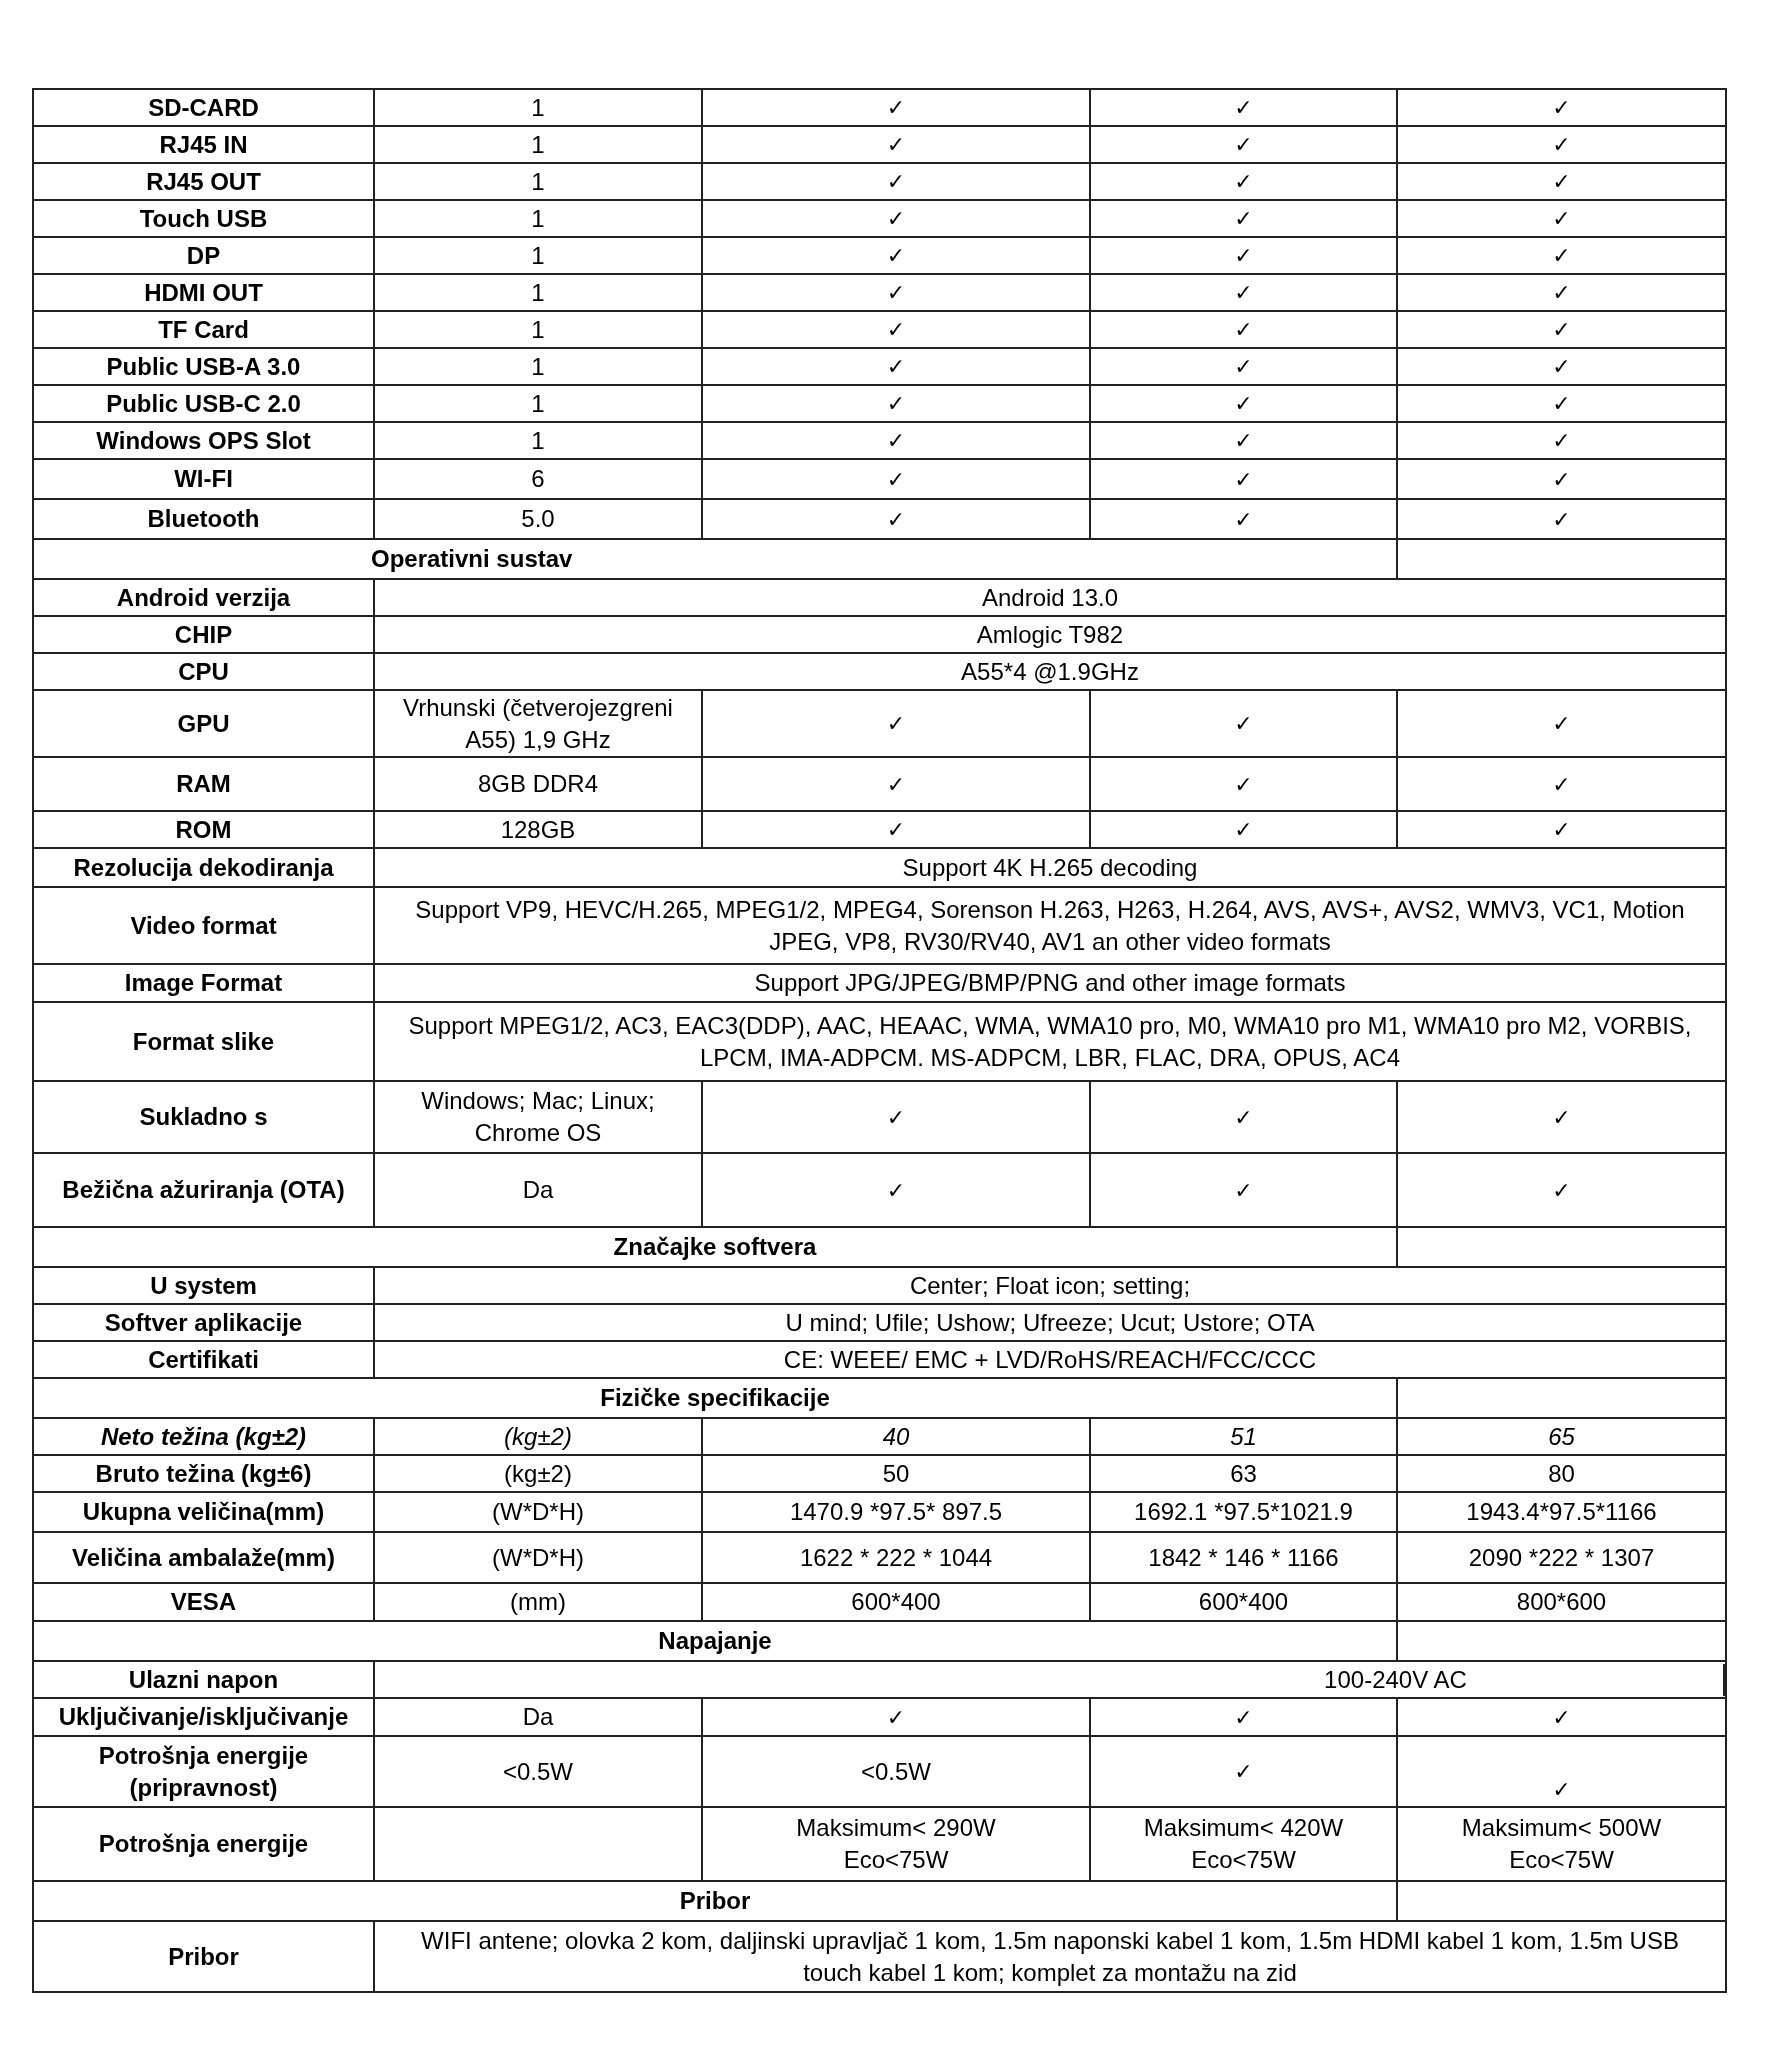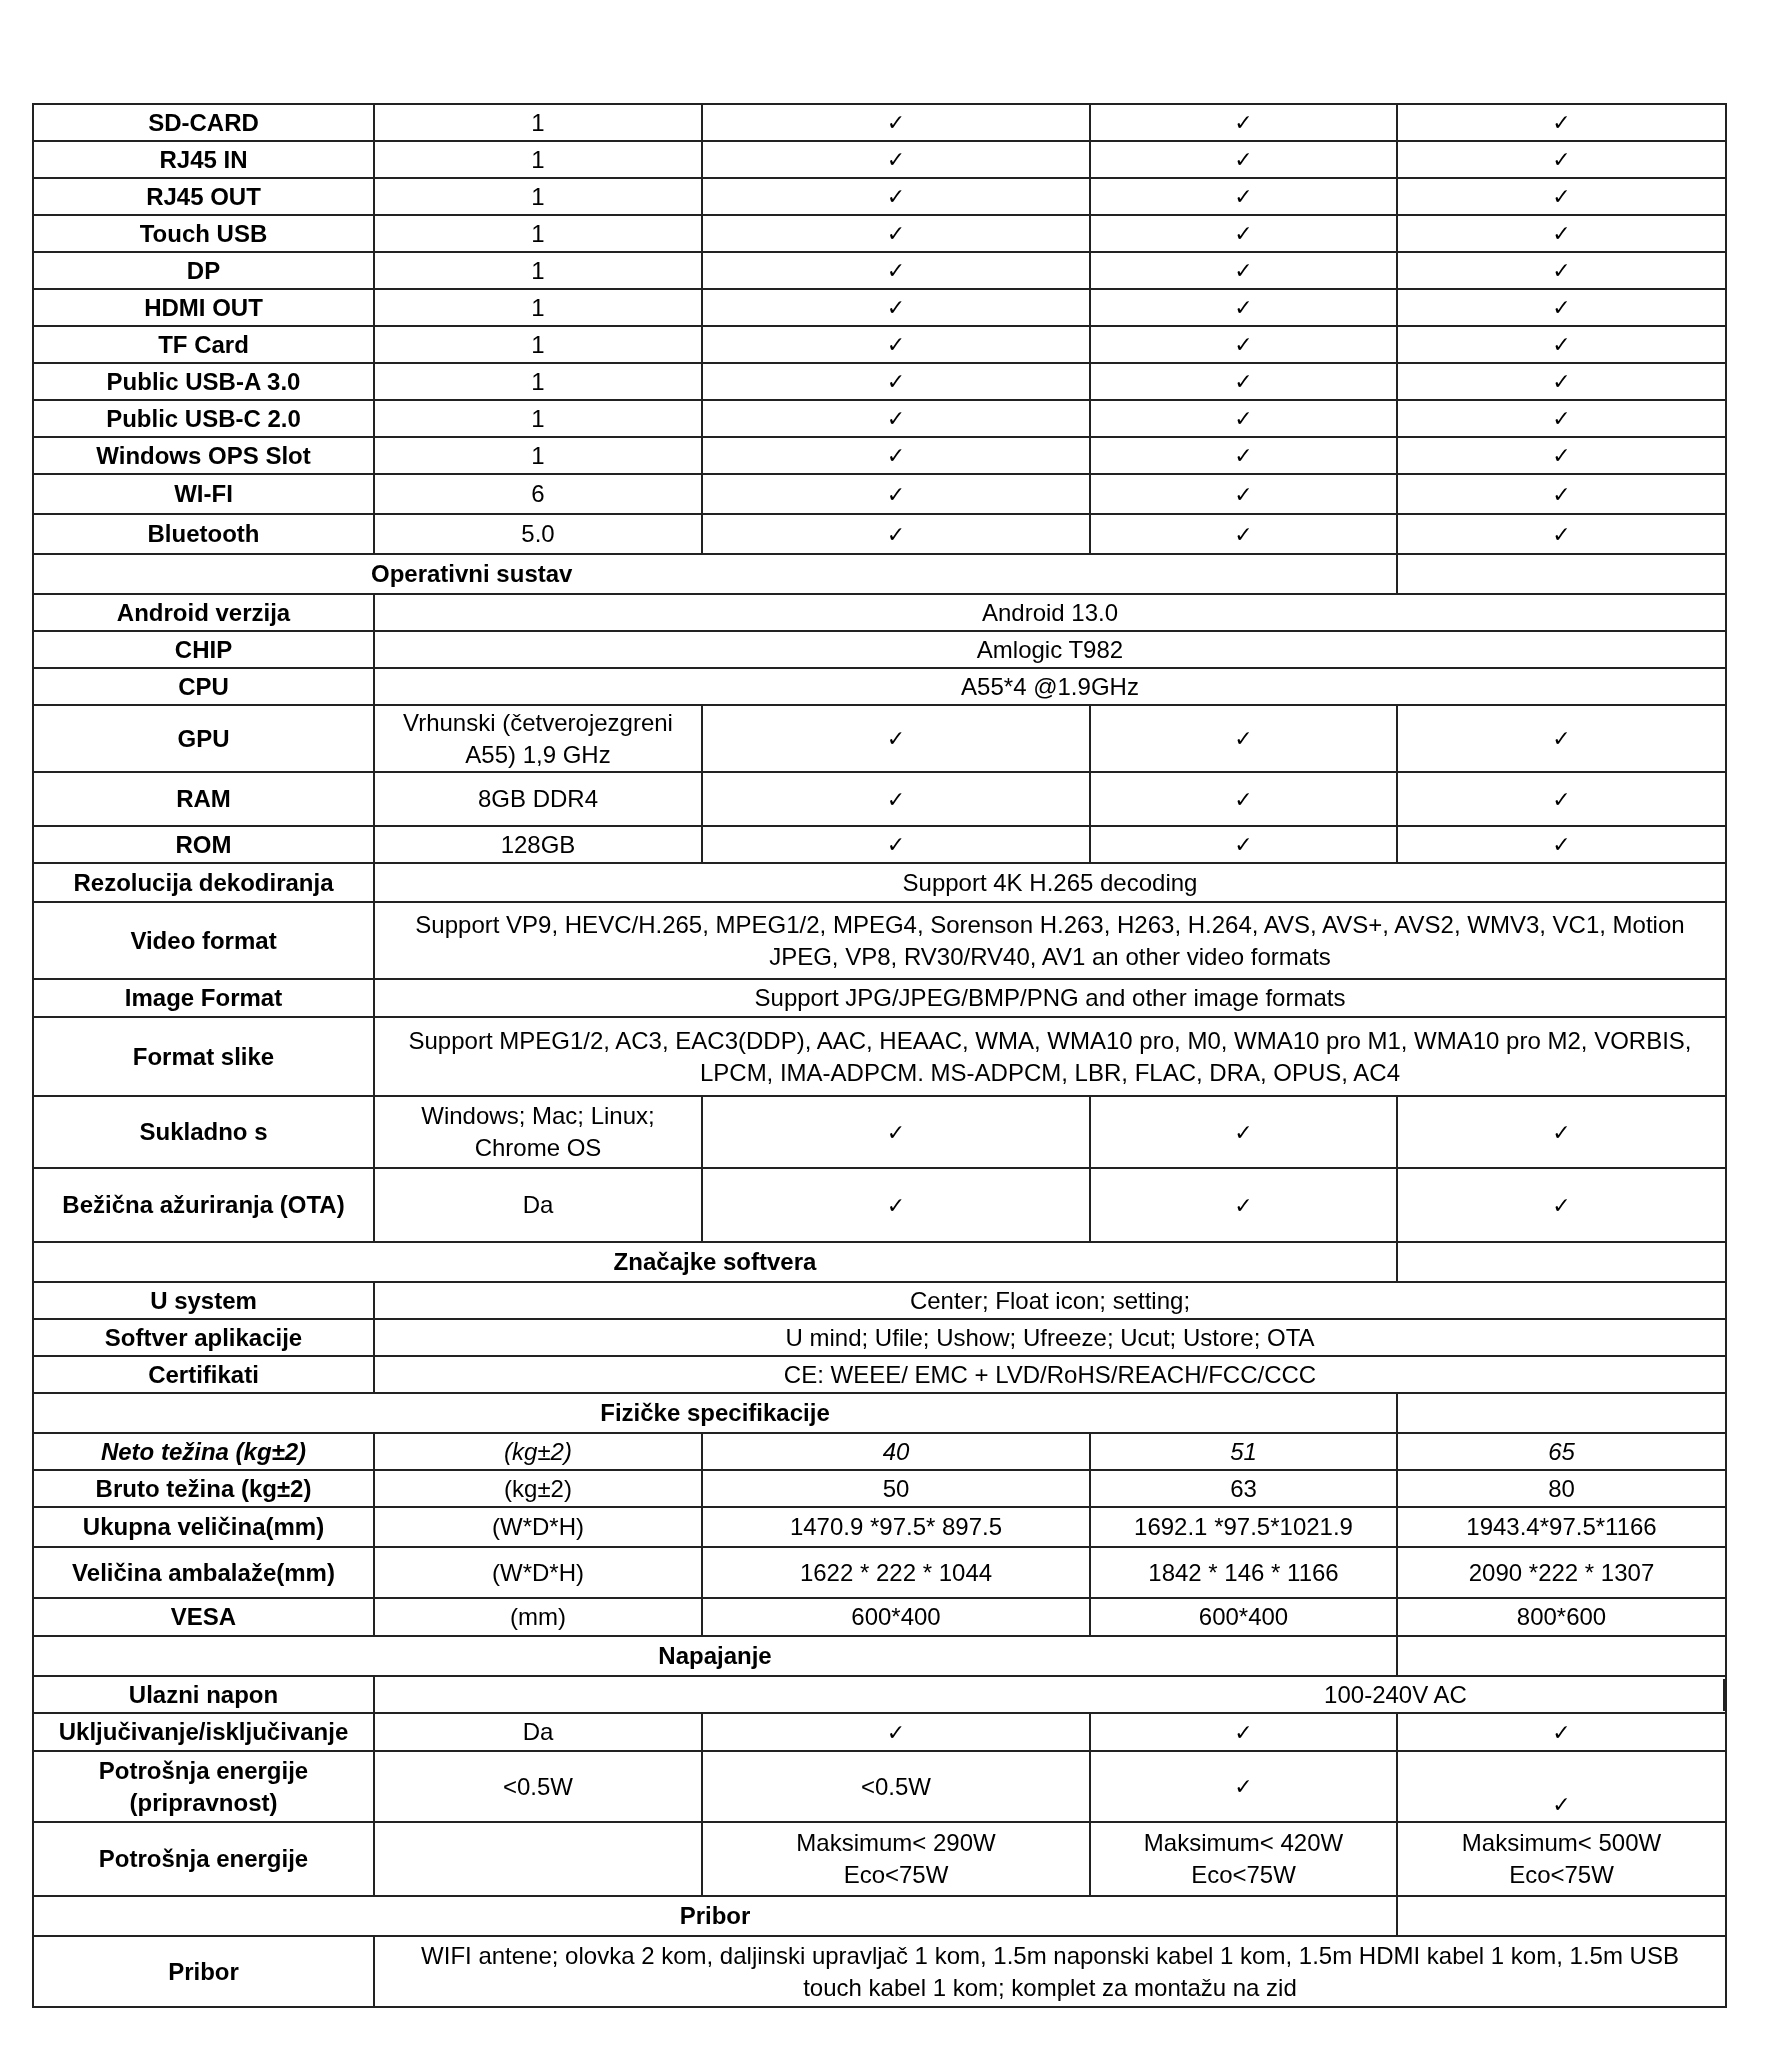"SD-CARD" table.spec { top: 103px -> 88px }
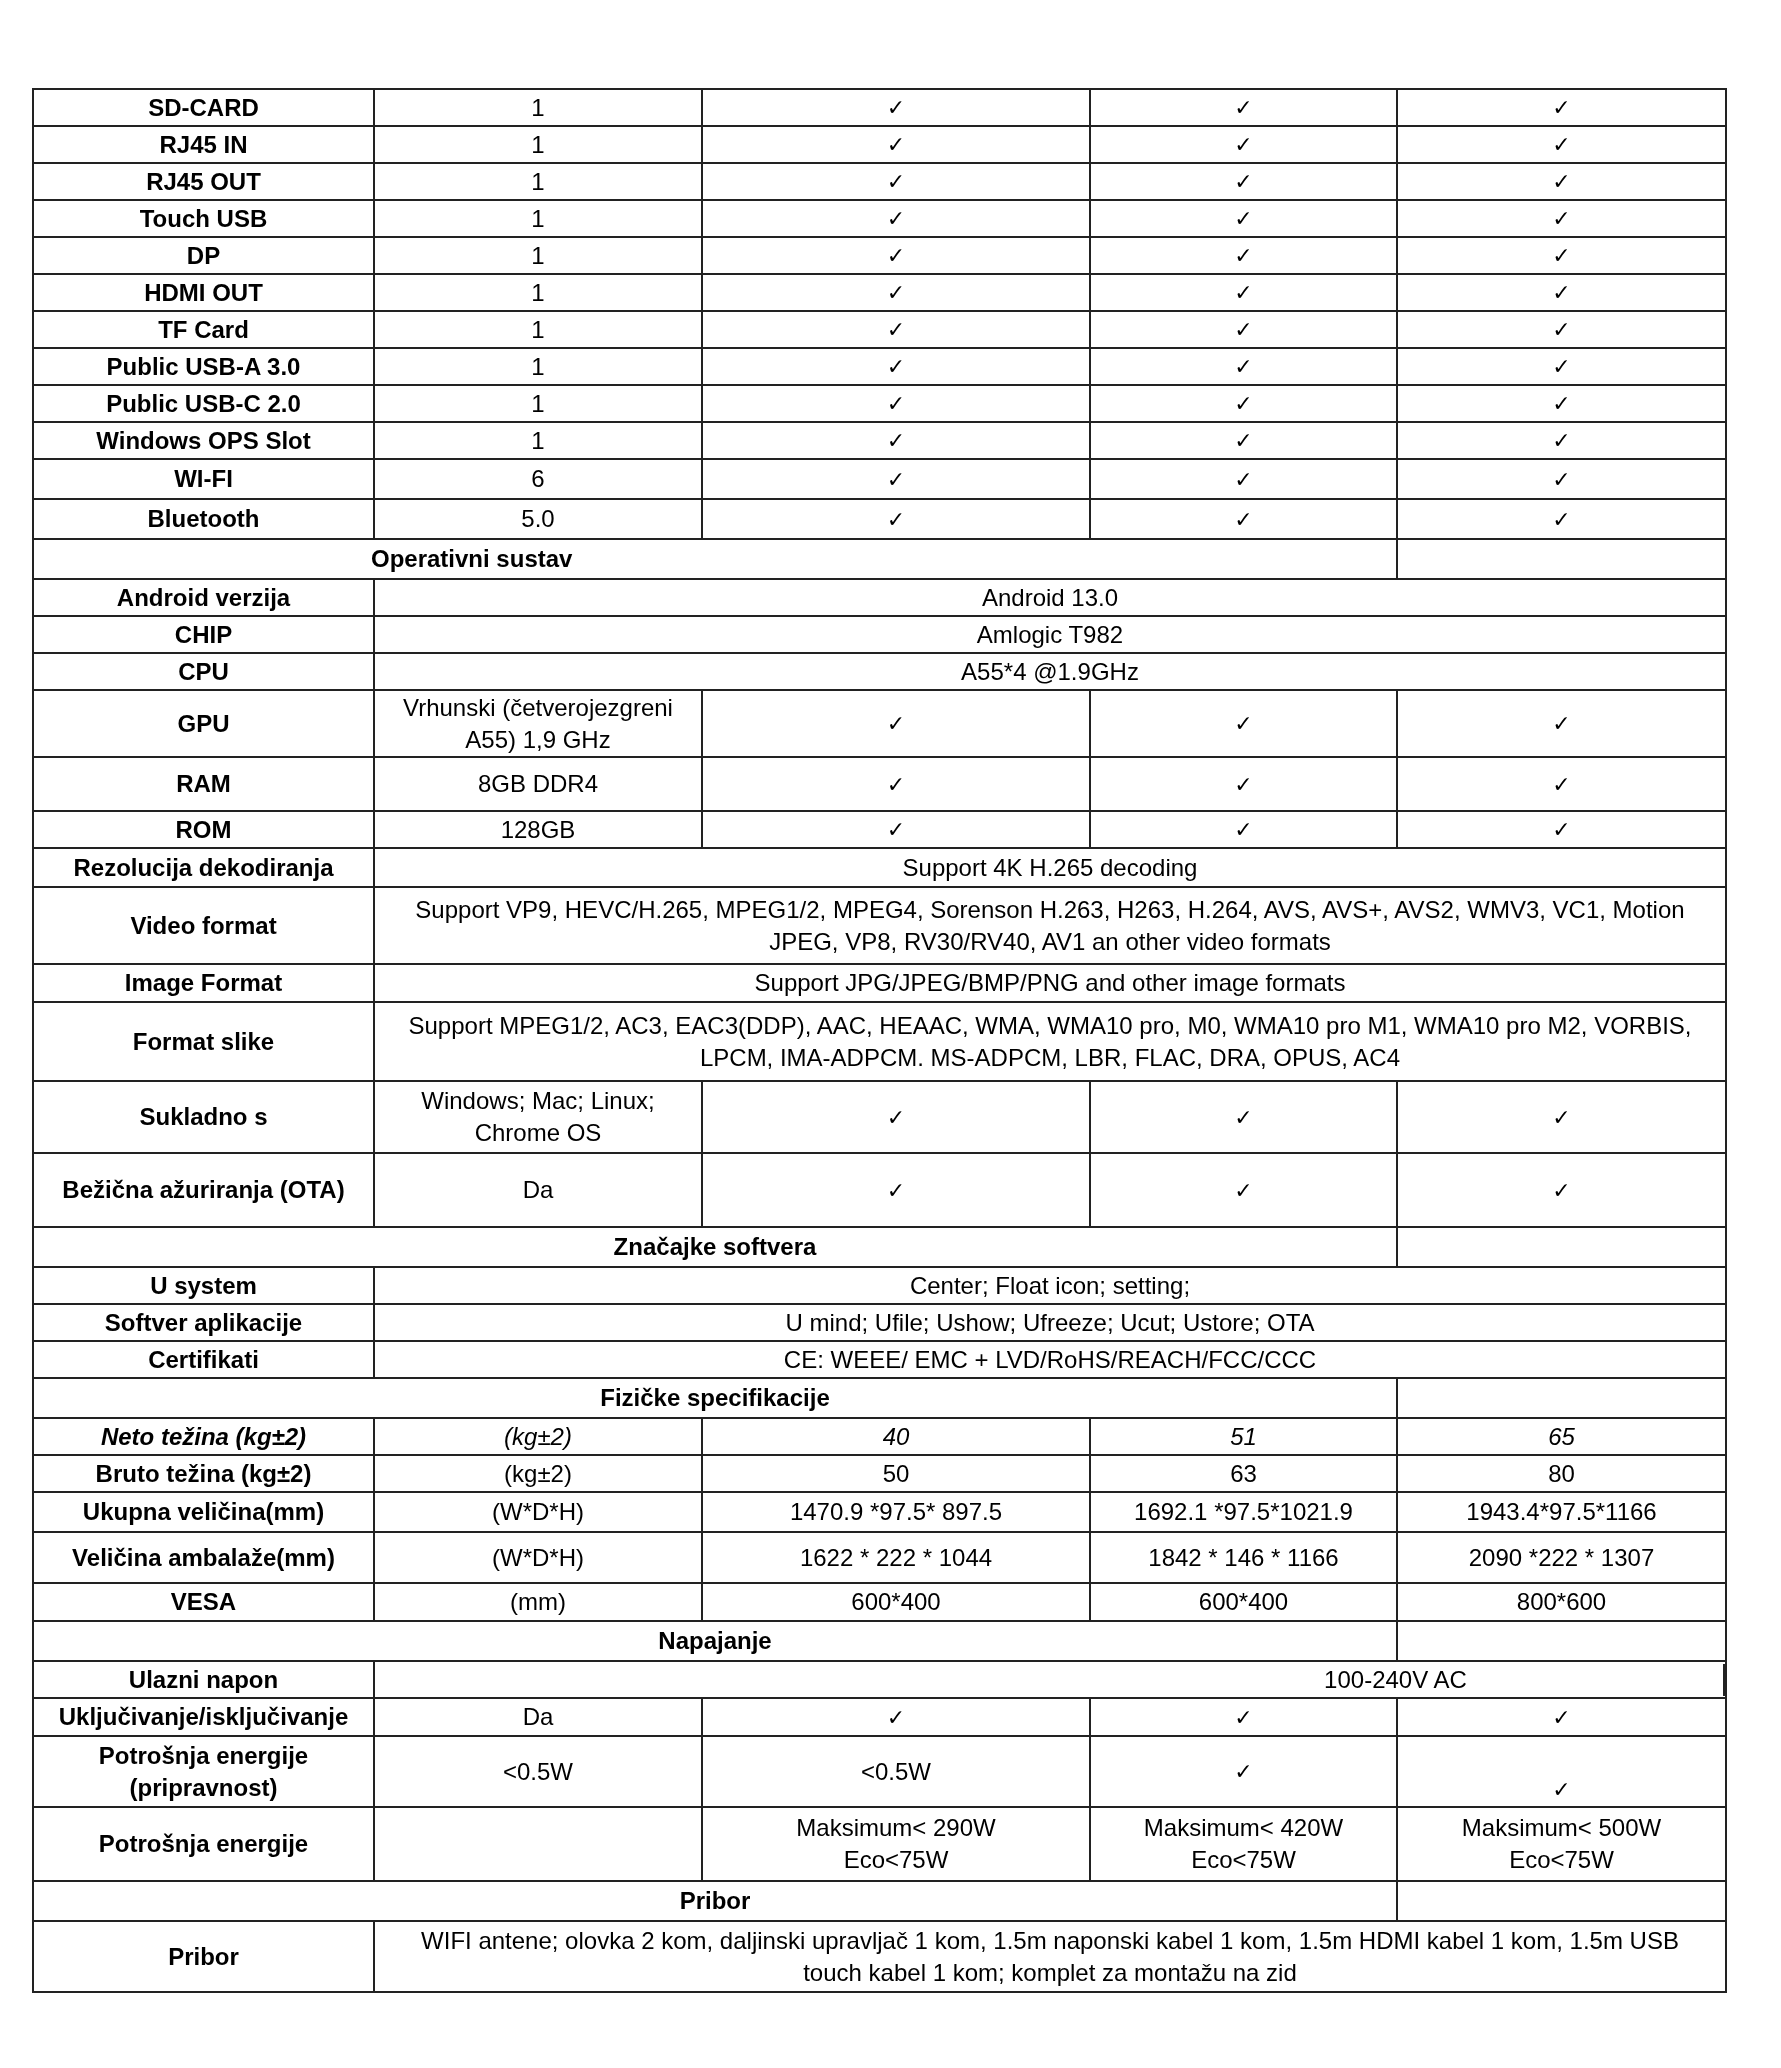"Bruto težina (kg±2)" td.lbl { text: 2 -> 6 }
